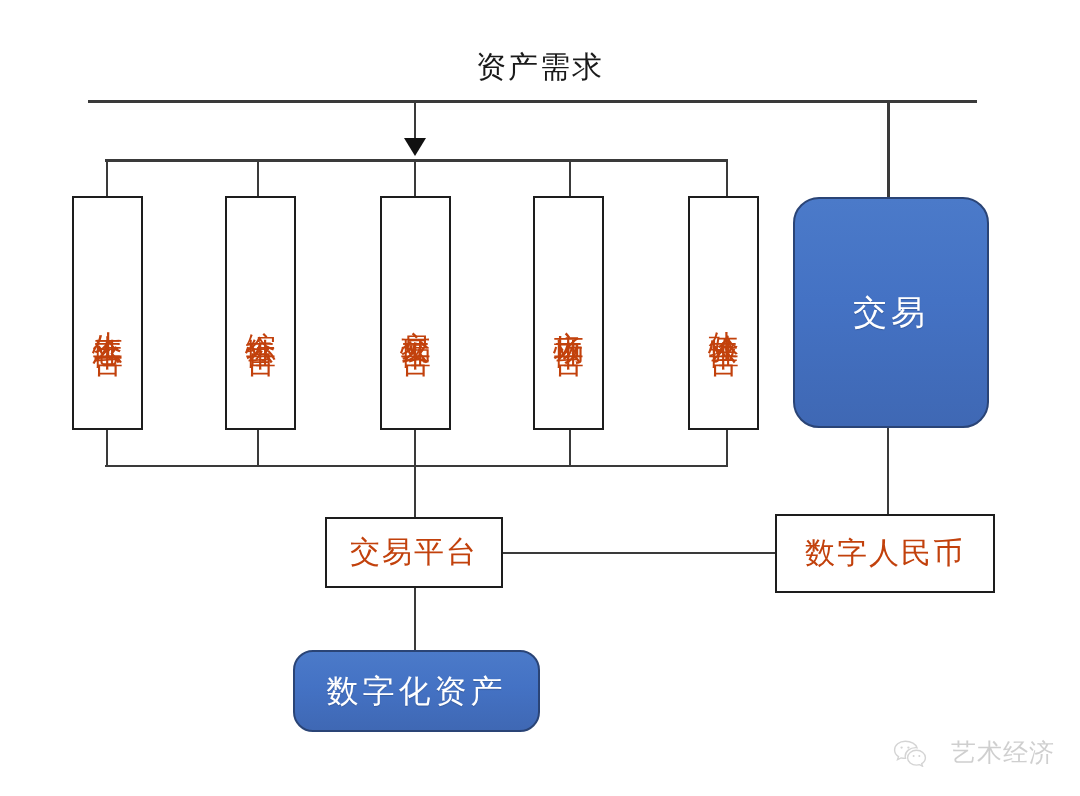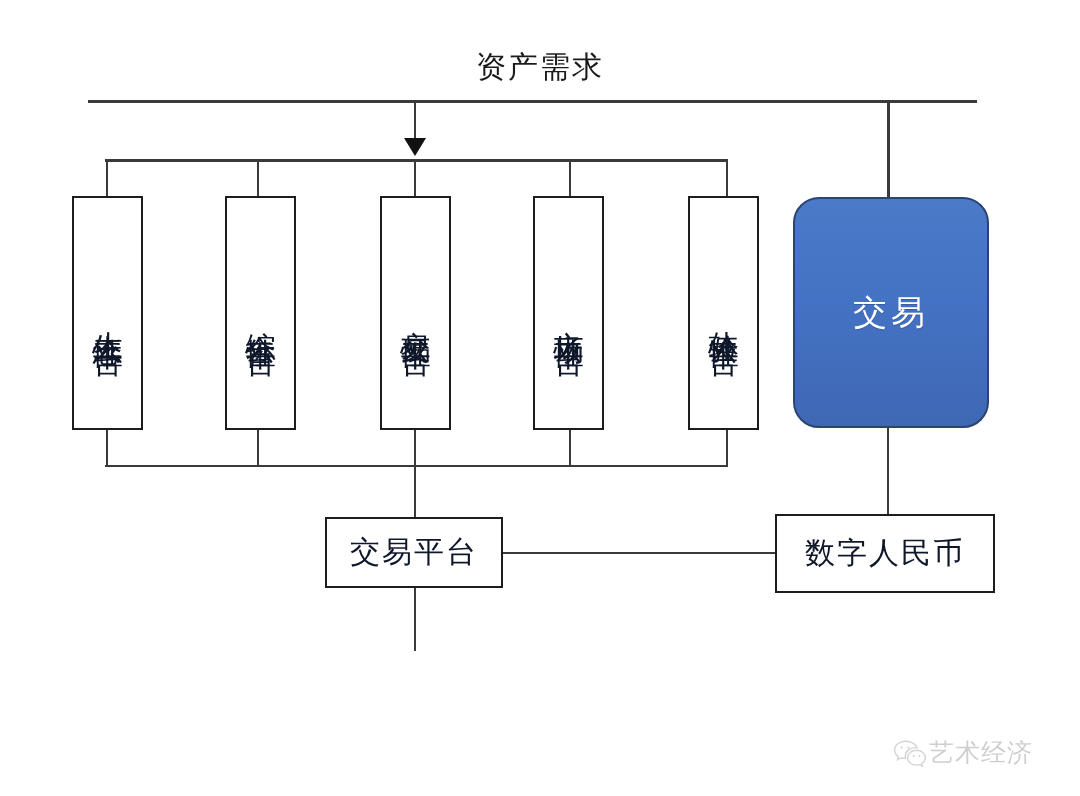"交易平台" .box { color: #0f172a -> #c2410c }
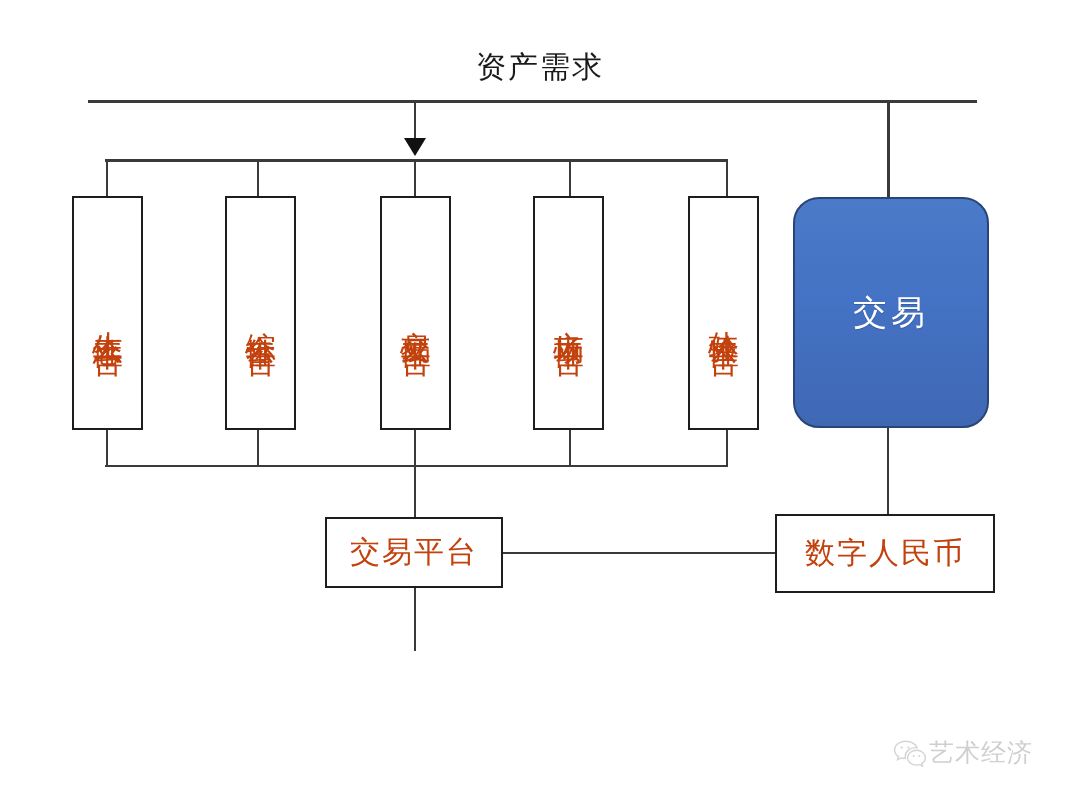"数字化资产" div.blue-box { html: none -> <div> <span>数字化资产</span> </div> }
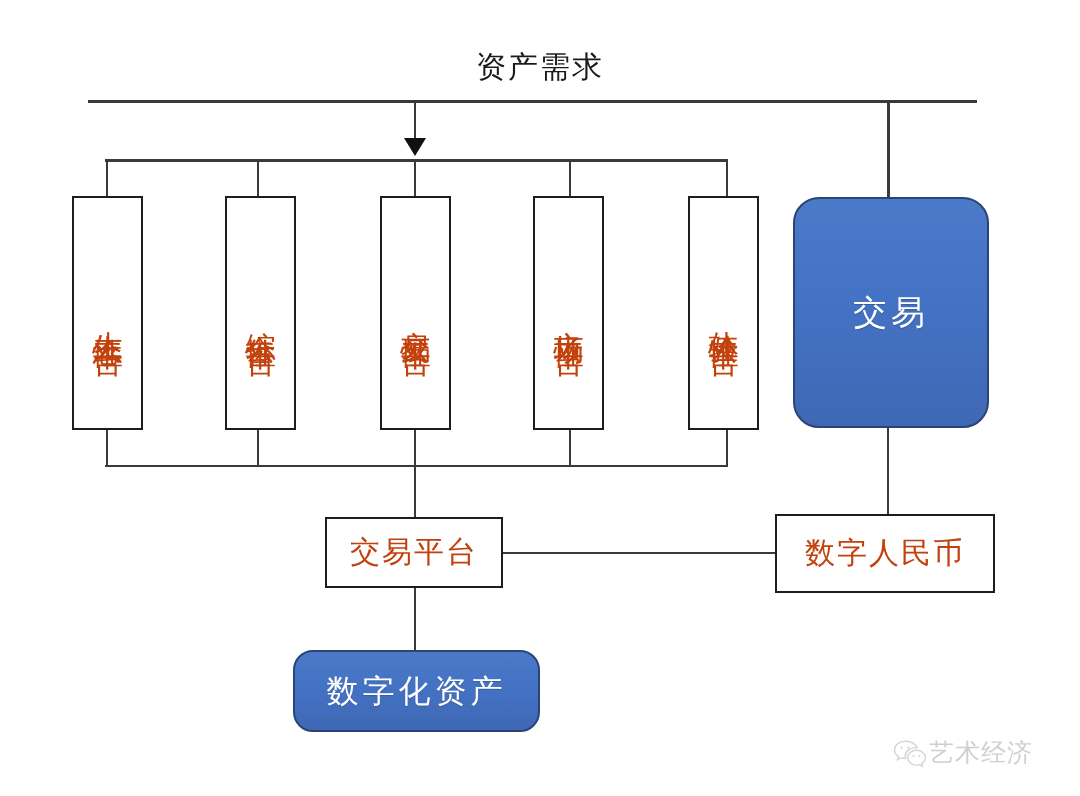"艺术经济" .watermark { gap: 2px -> 24px }
